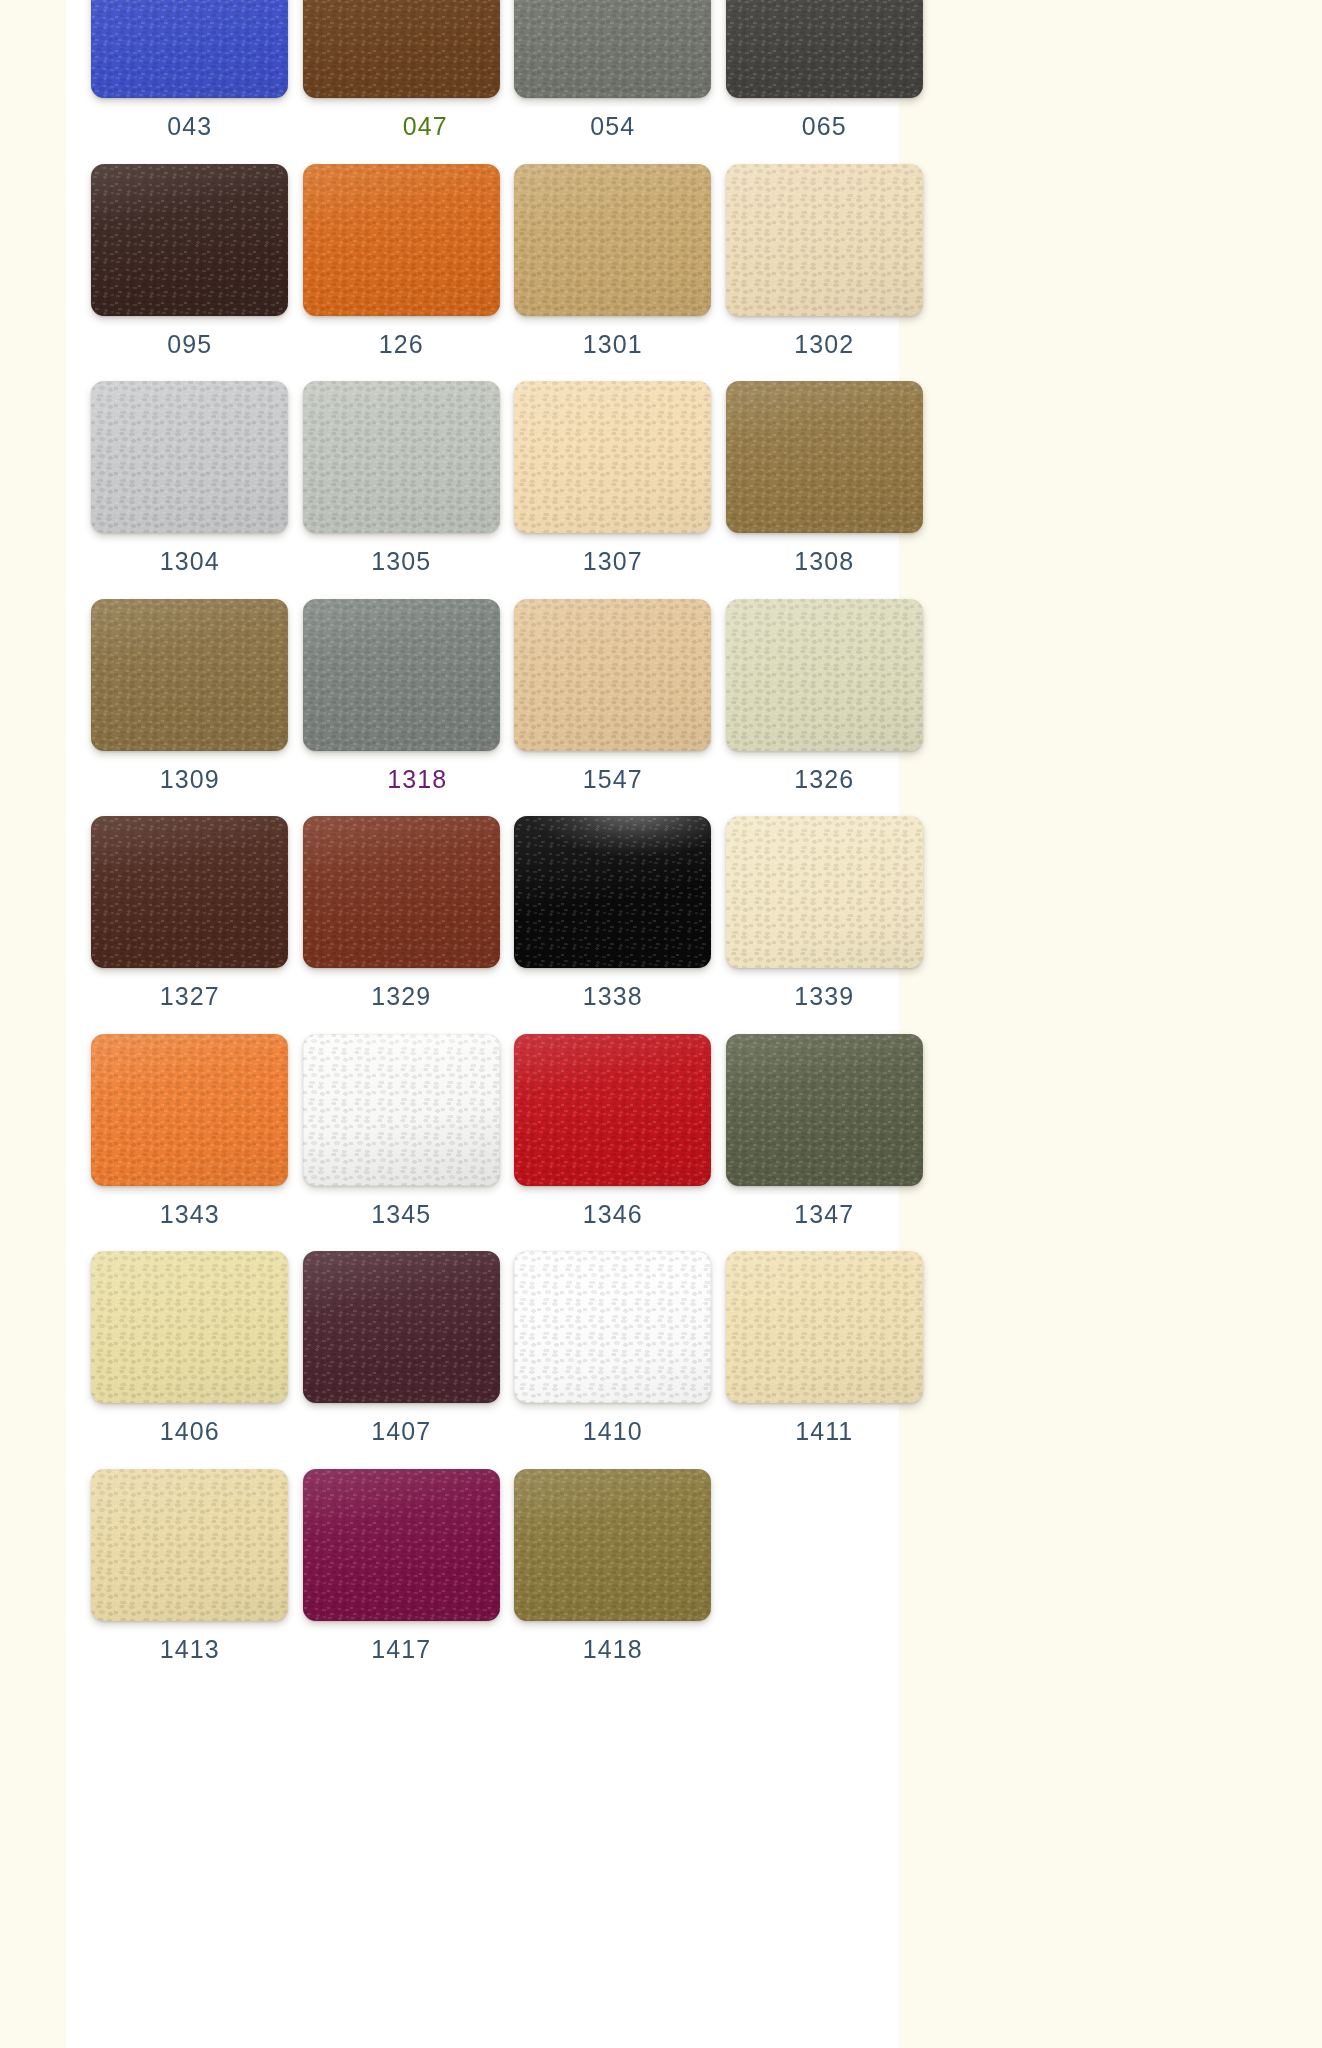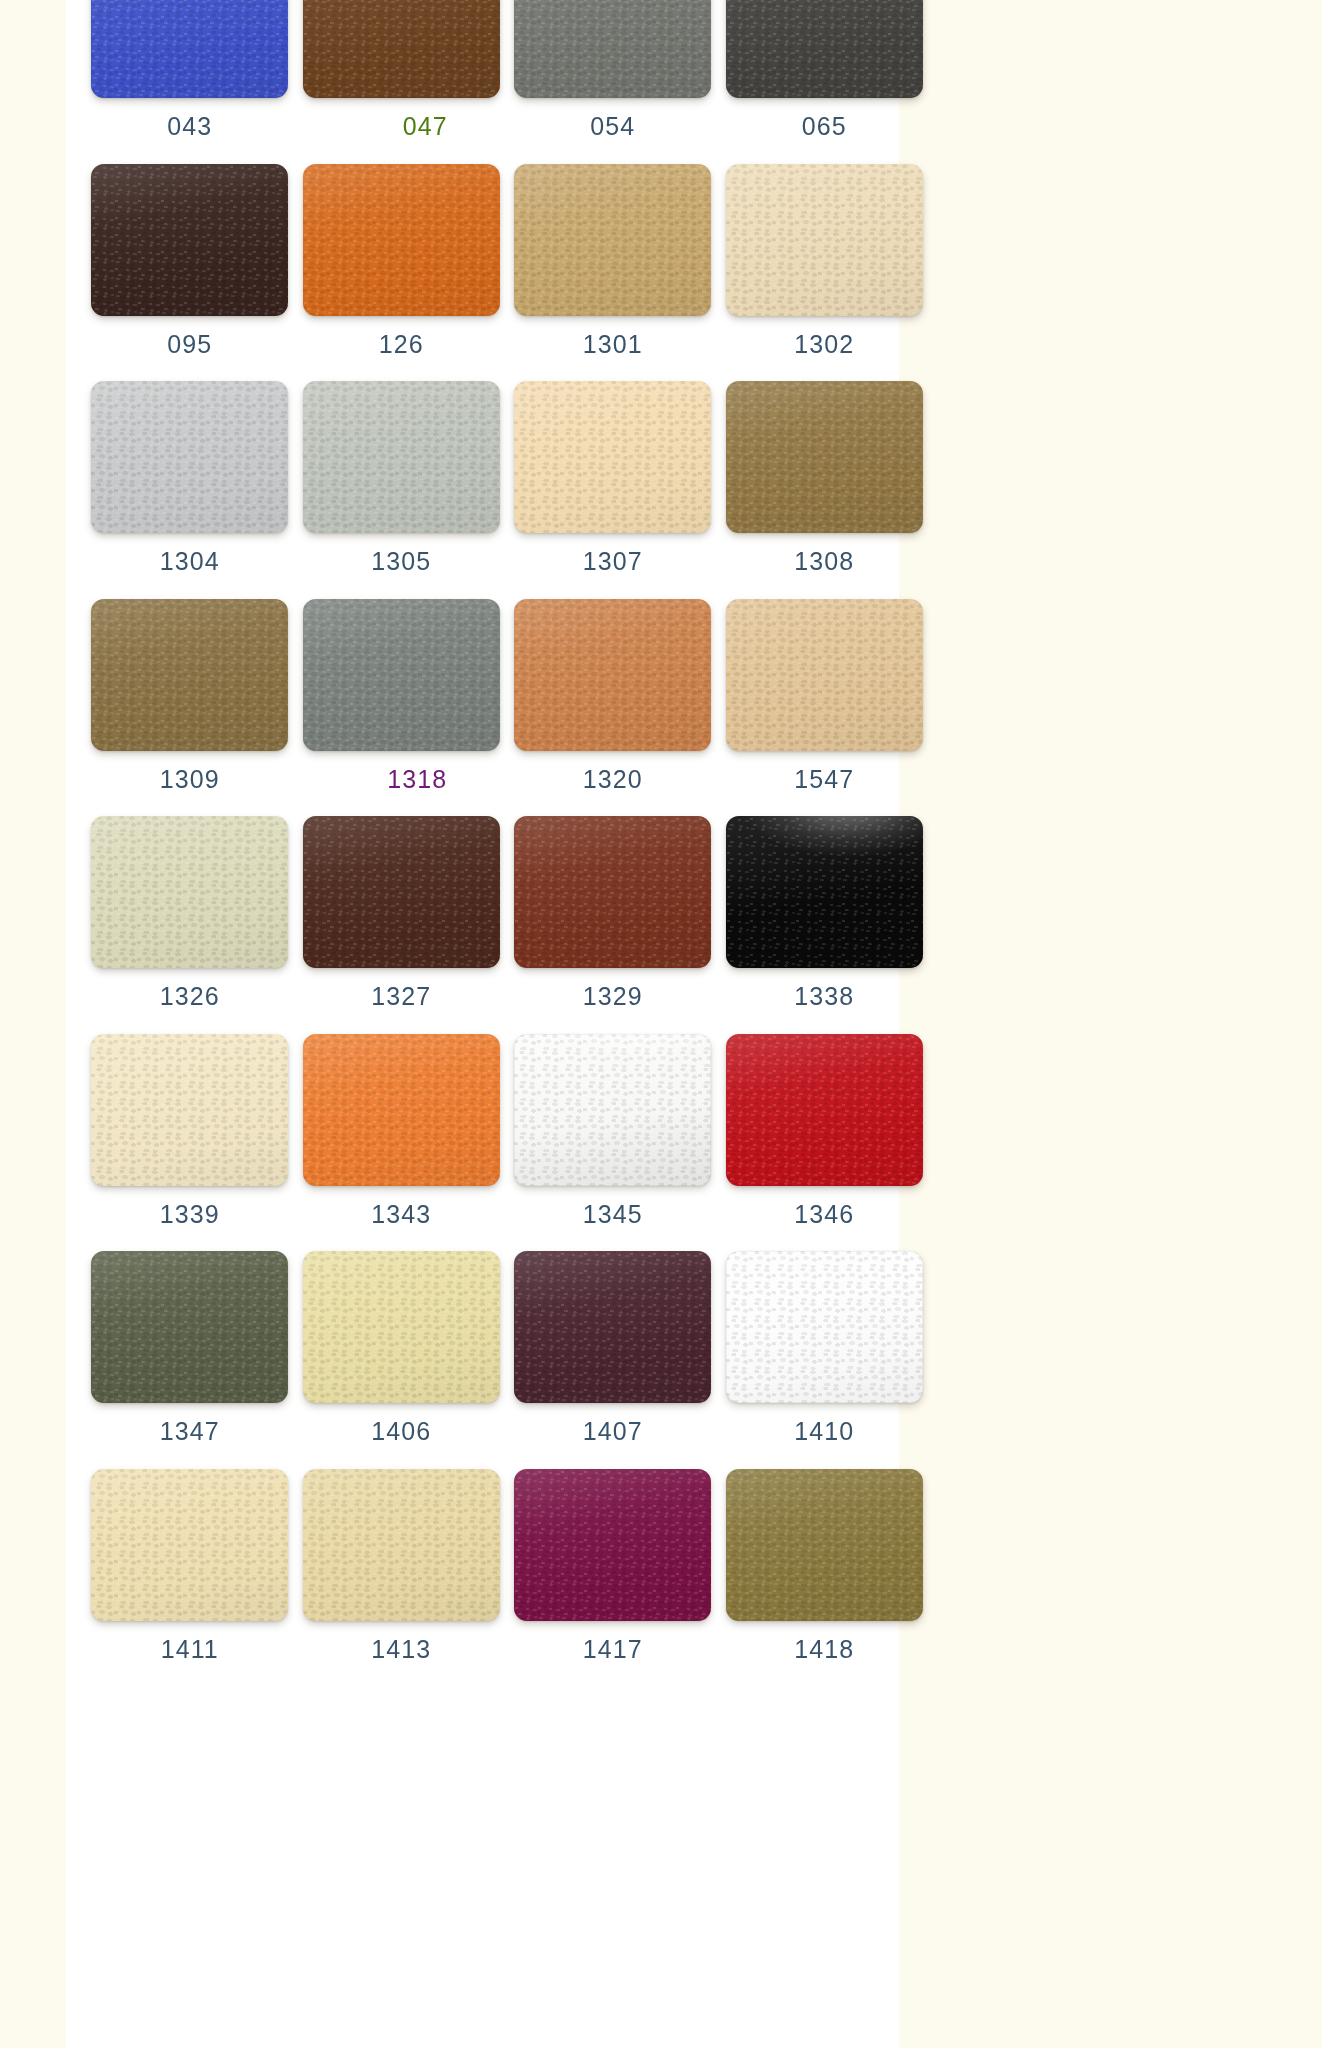"1320" div.swatch-cell { html: <div> <div> <div></div> </div> <div>1320</div> </div> -> none }
